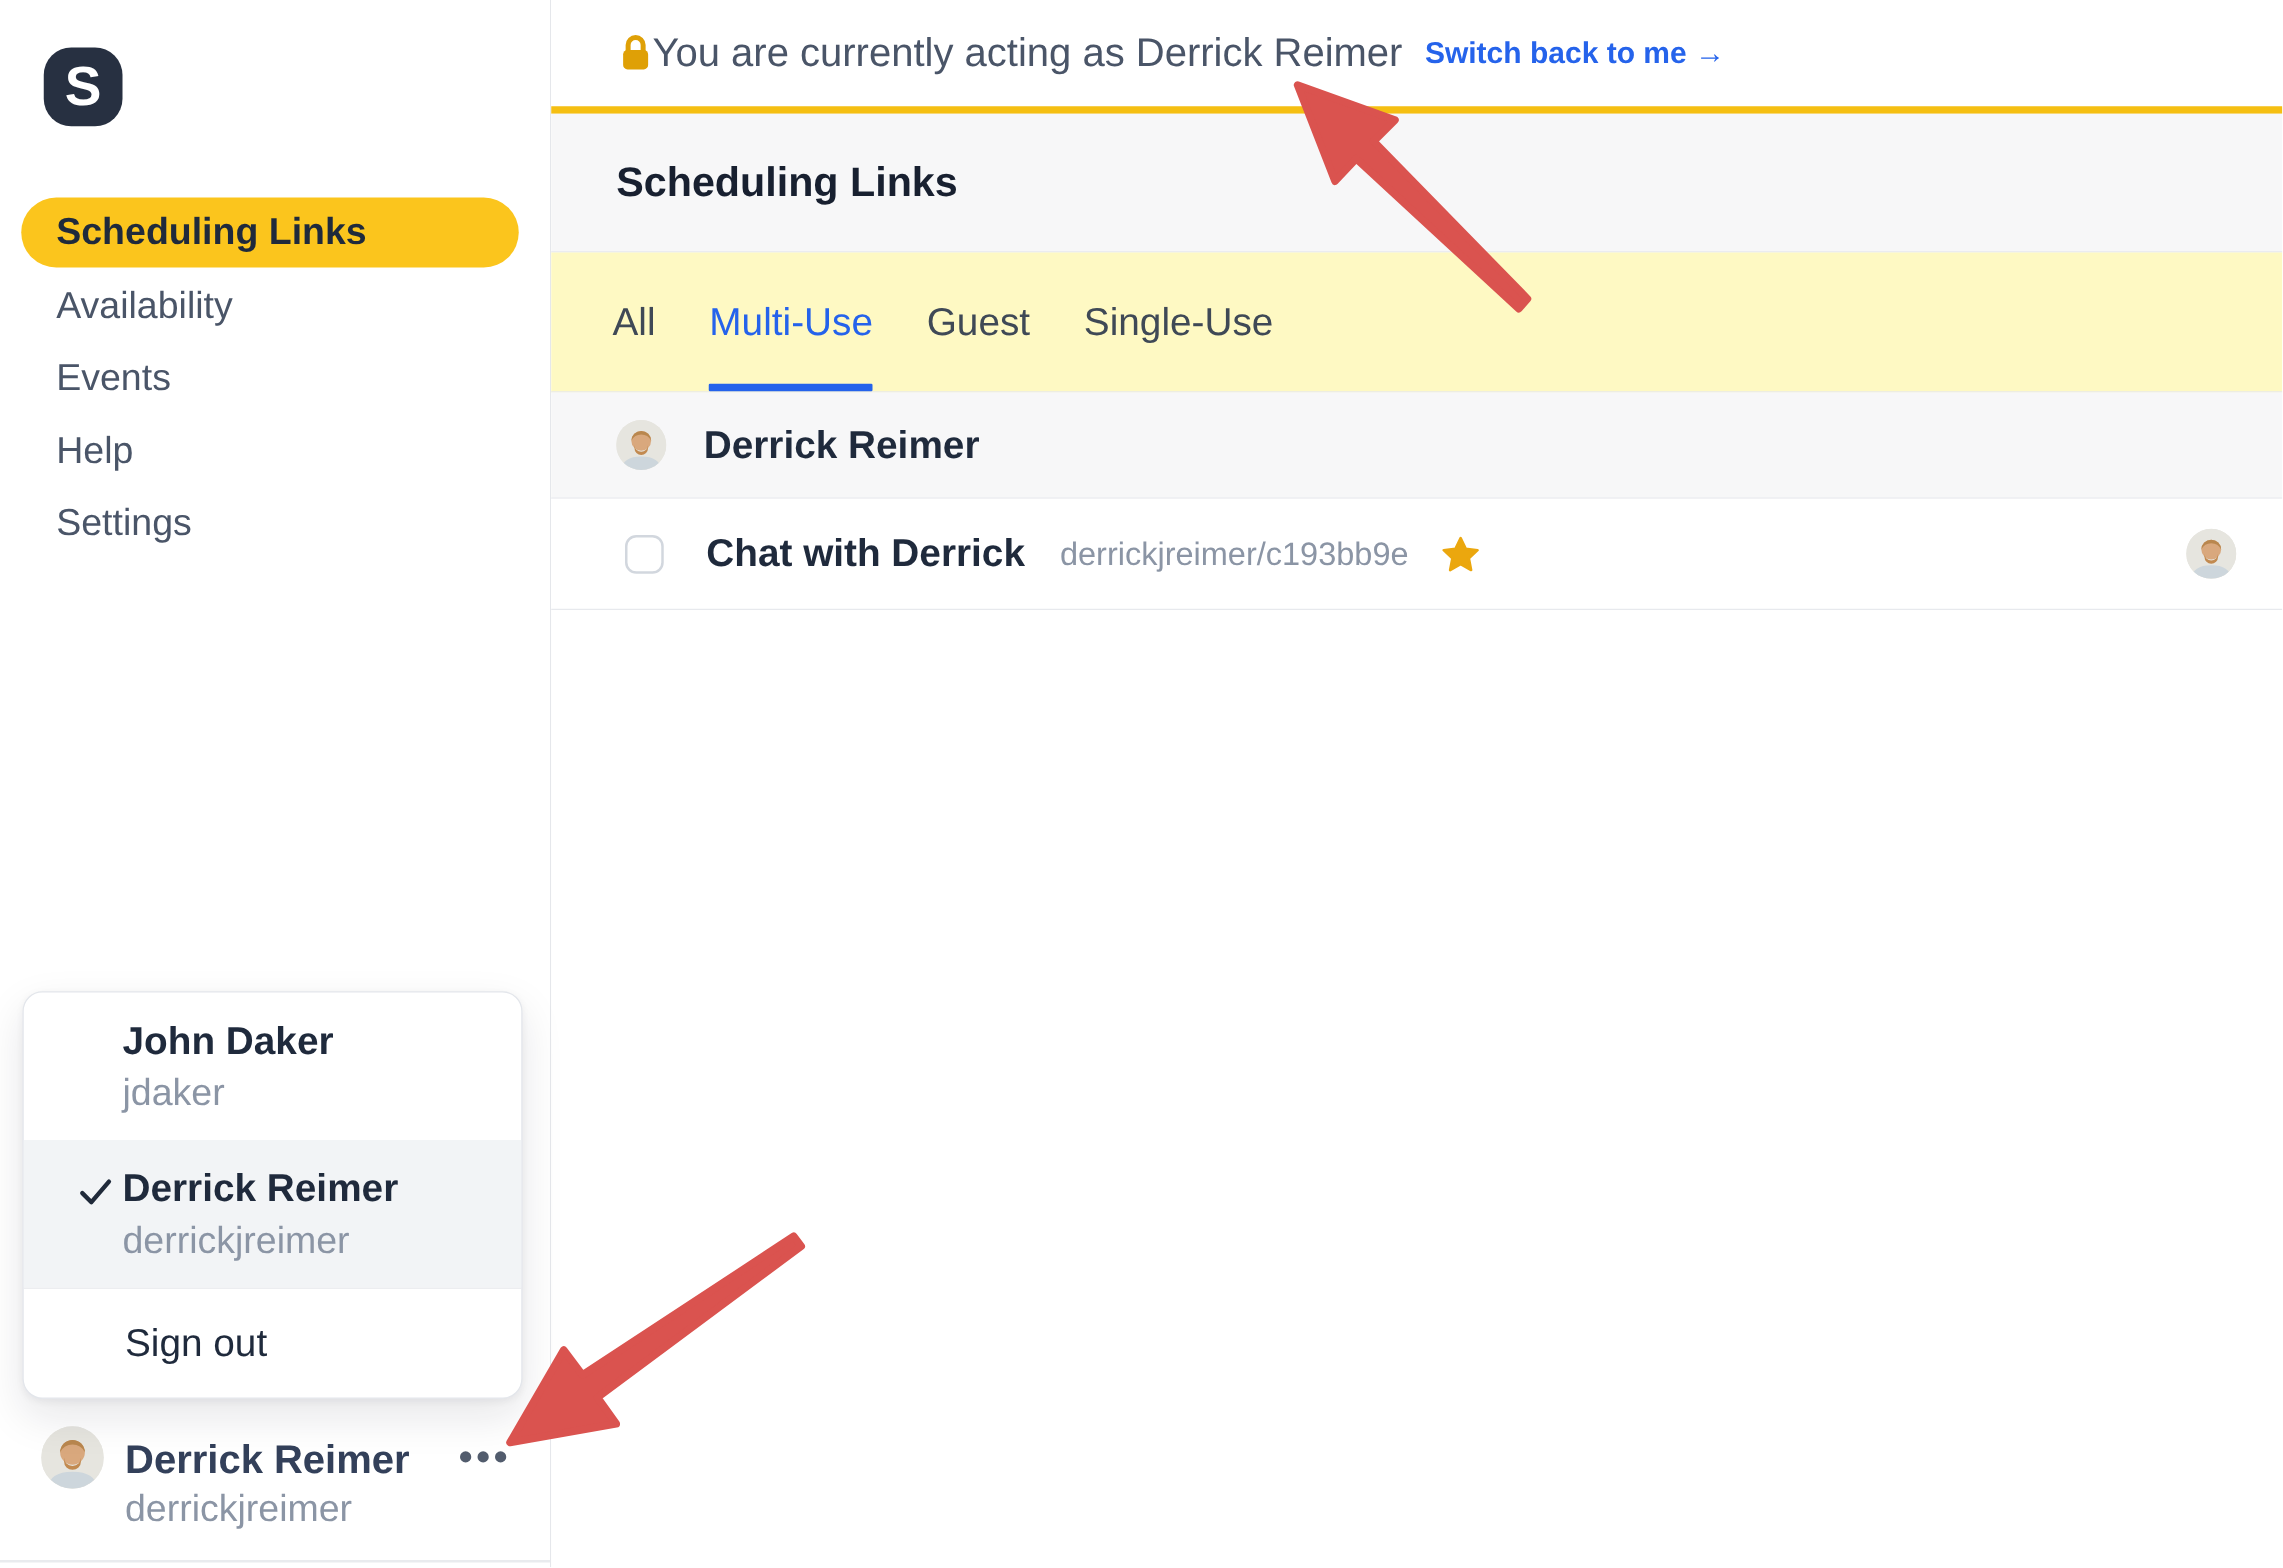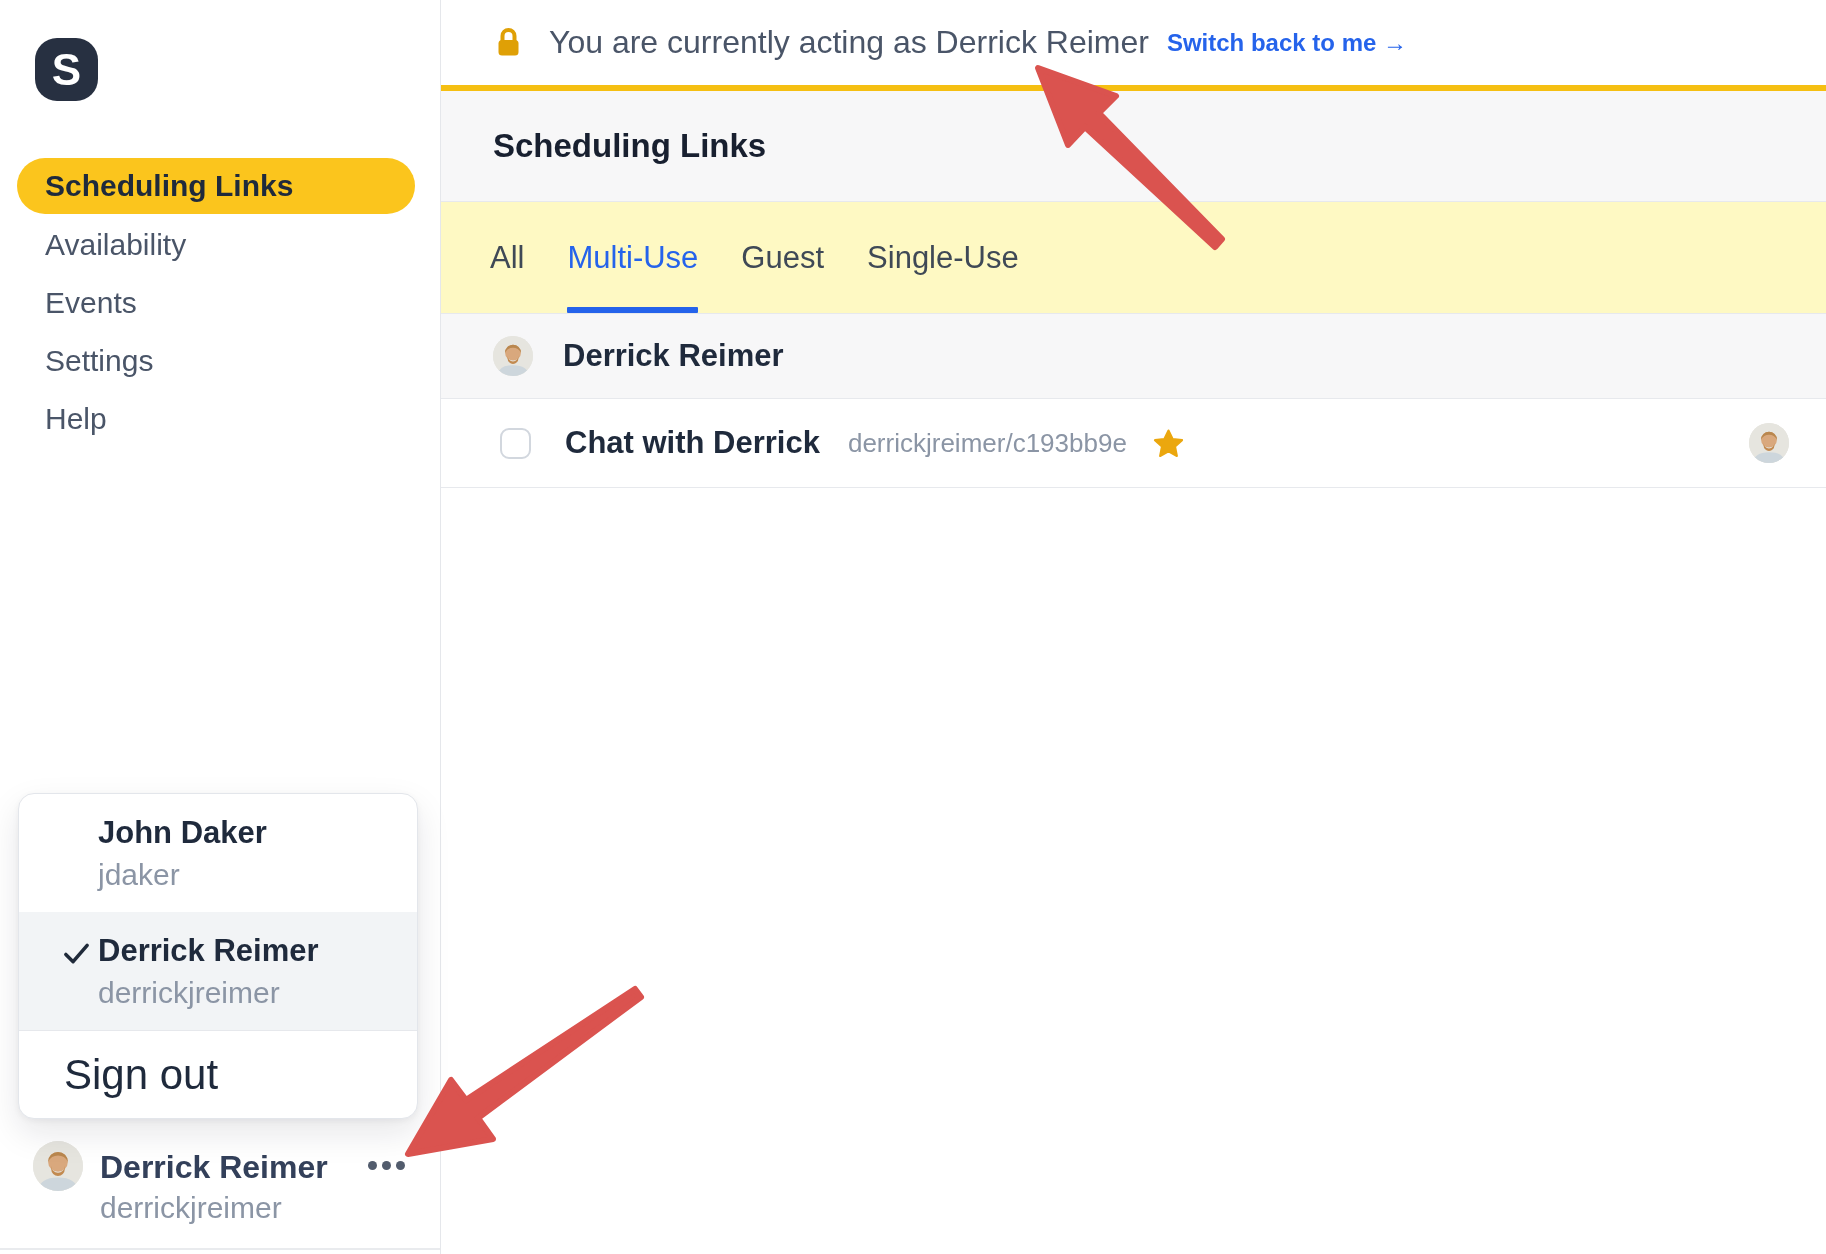"You are currently acting as" .banner-msg { margin-left: 27px -> none }
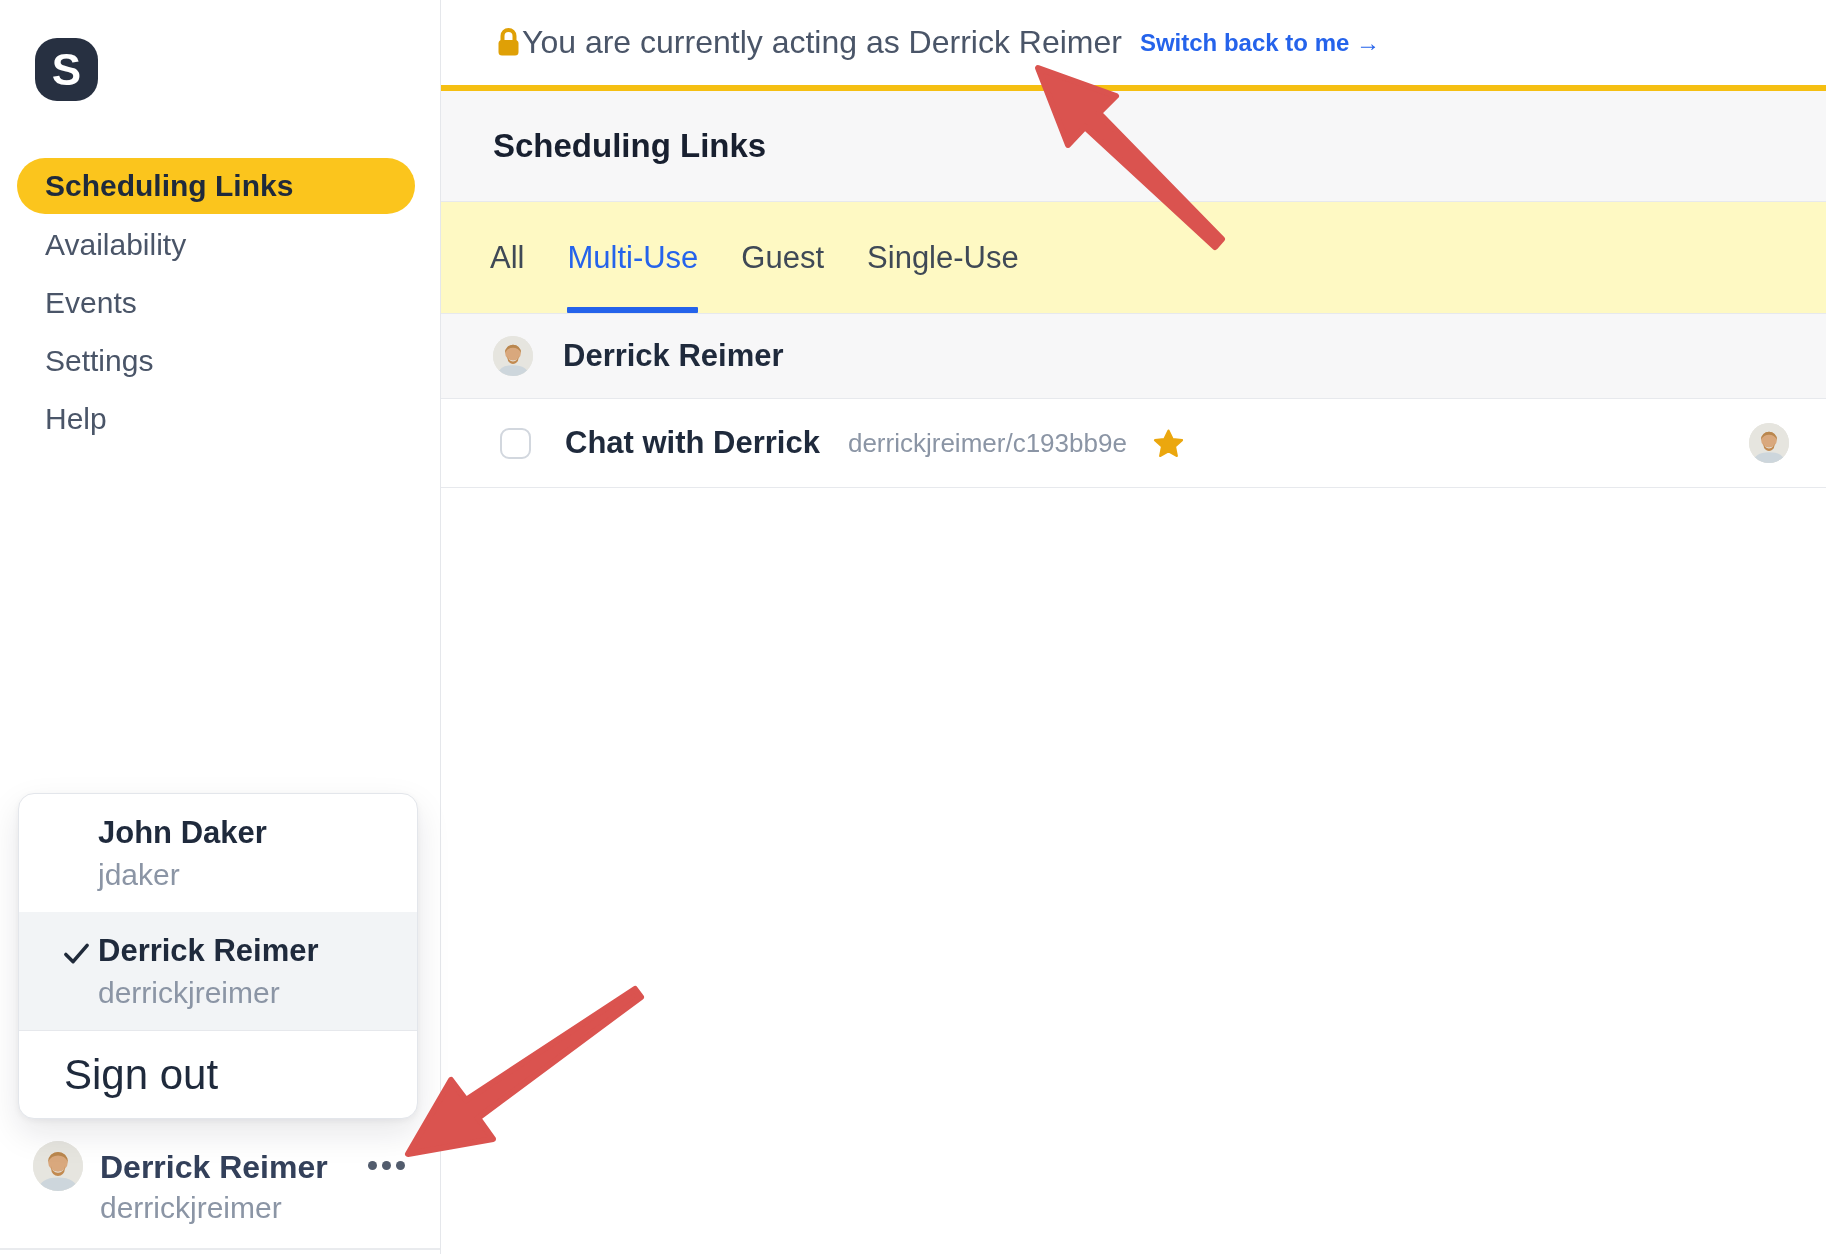"Settings" div.nav-link { order: before "Help" -> after "Help" }
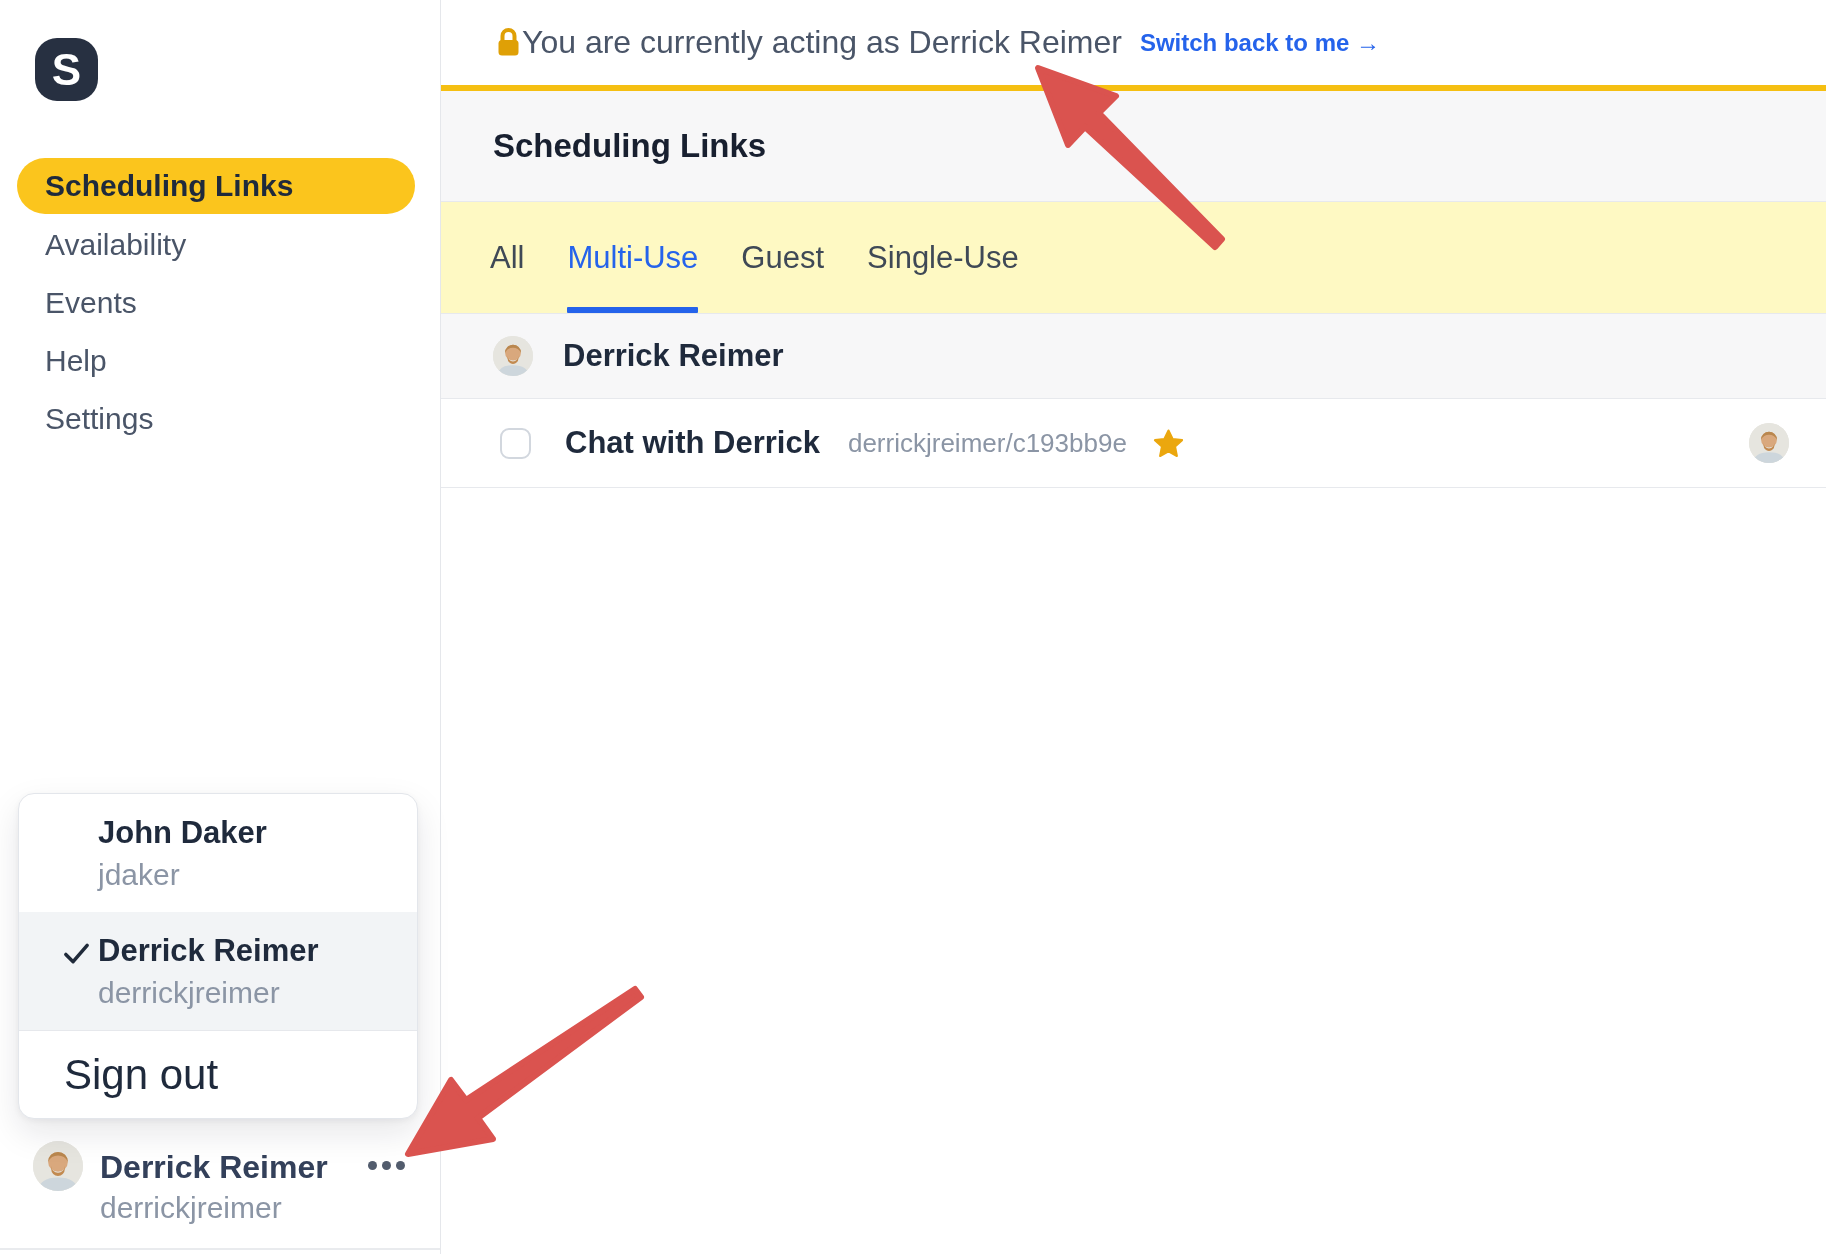"Sign out" .menu-signout { font-size: 42px -> 31px; padding-left: 45px -> 81px }
